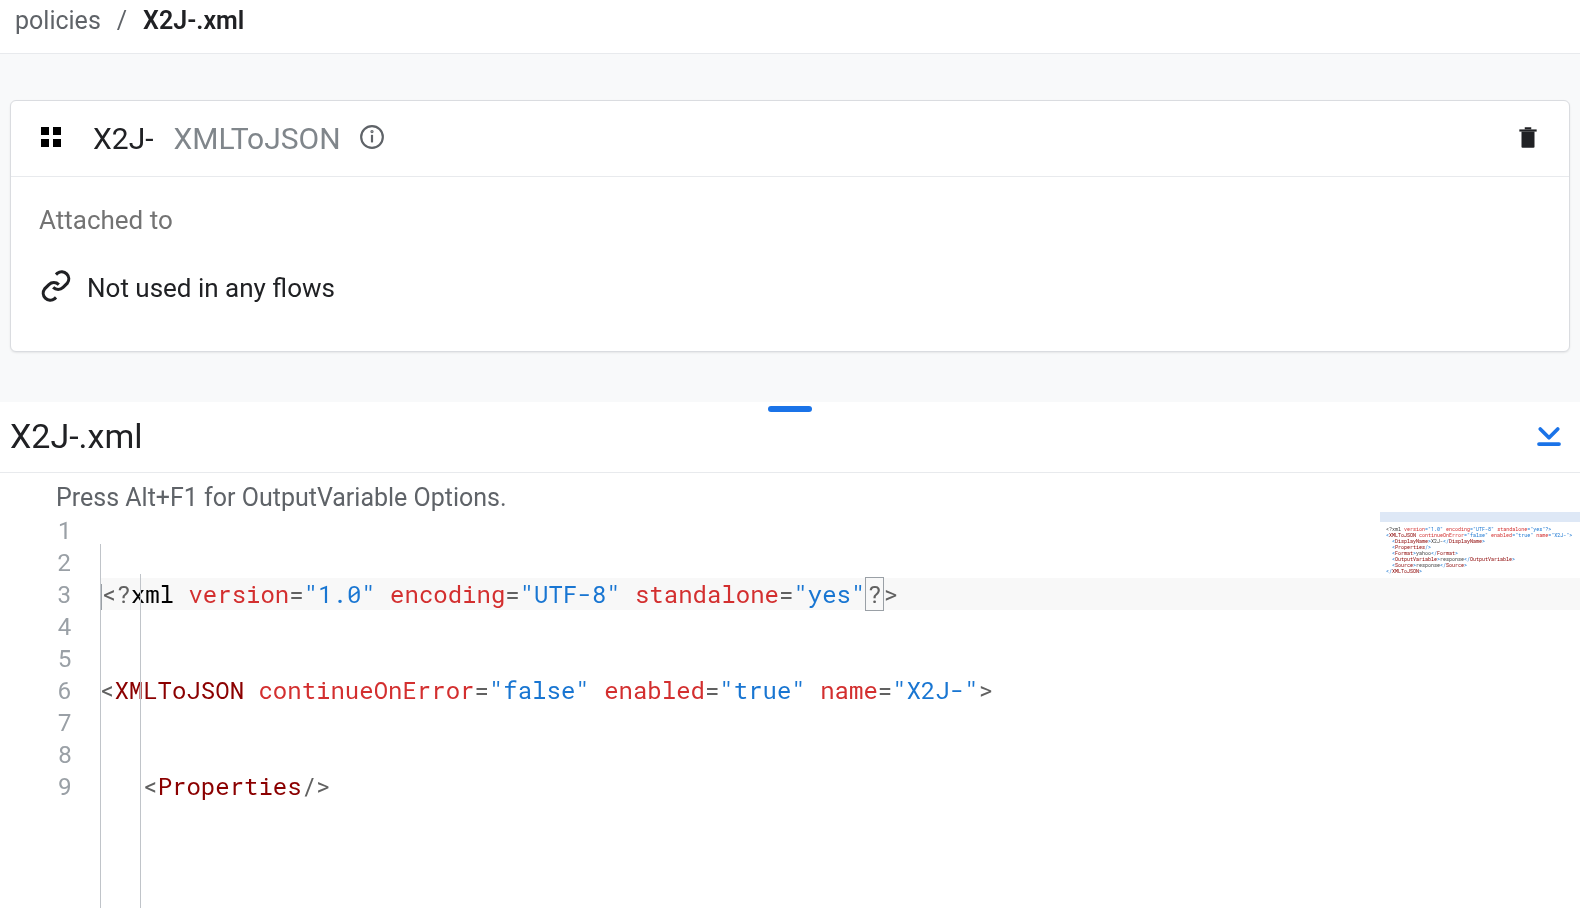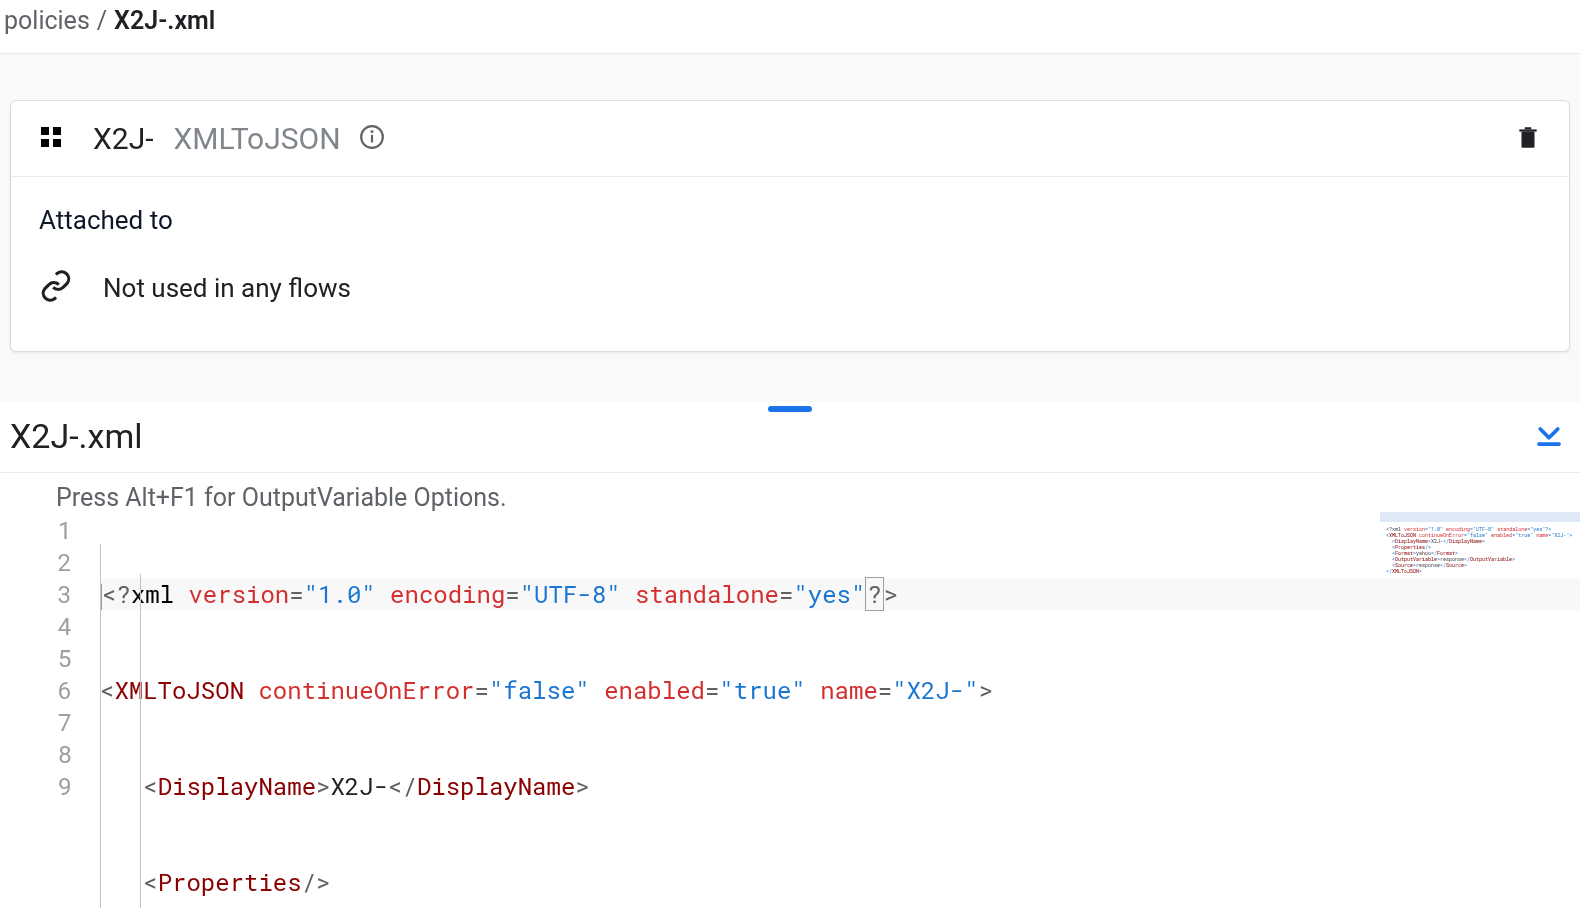"policies" .breadcrumb { gap: 7px -> 16px; padding: 6px 10px 18px 4px -> 6px 10px 18px 15px }
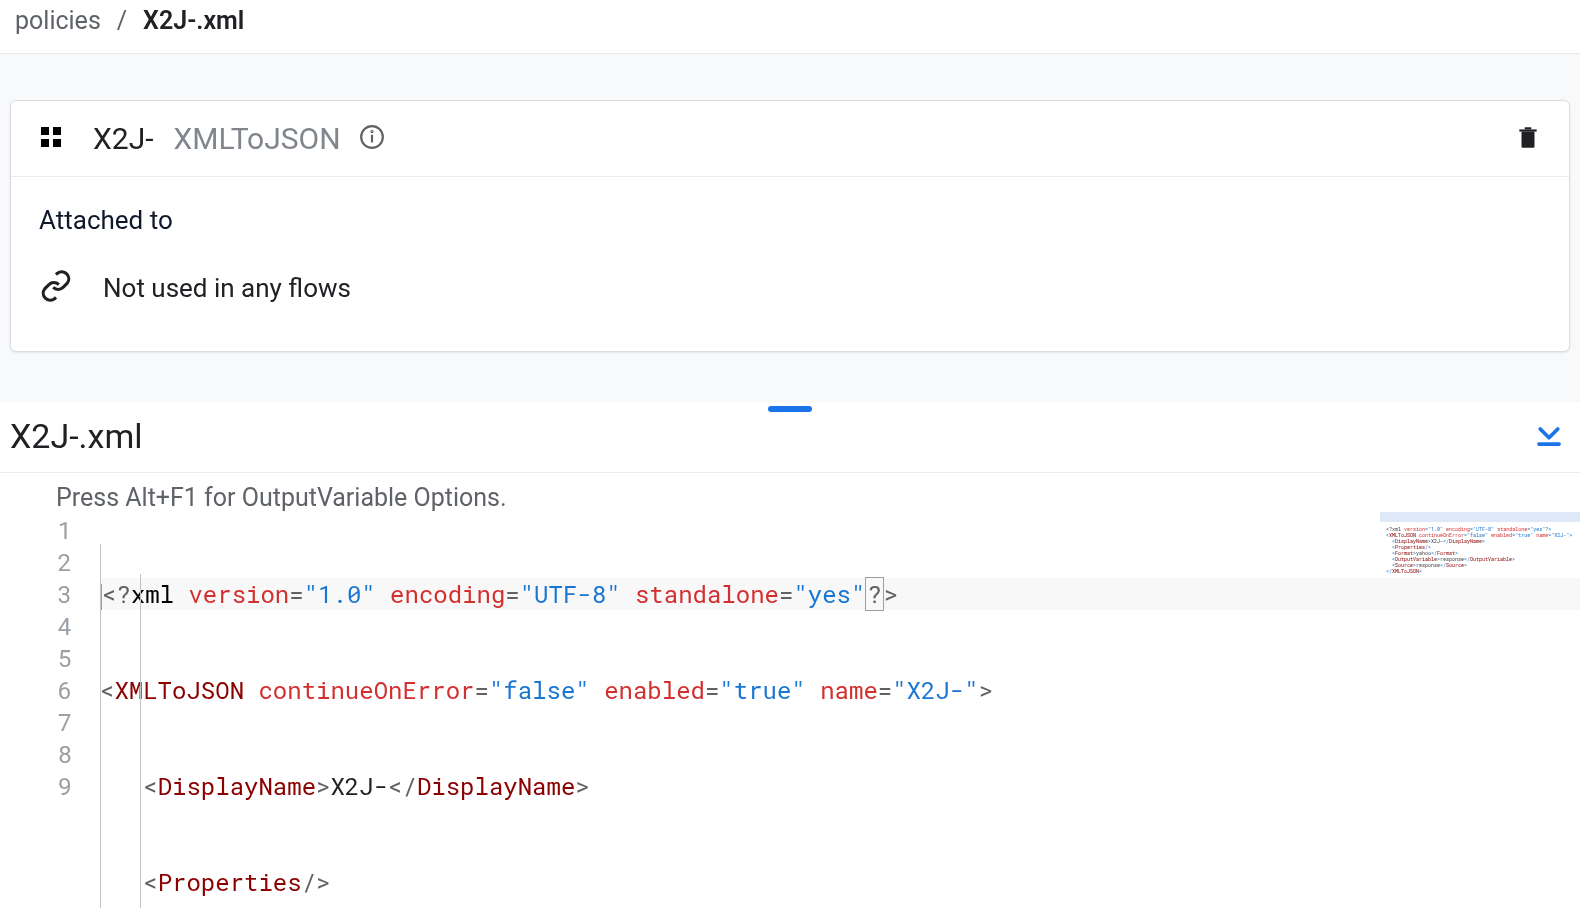"Attached to" .attached-label { color: #0f172a -> #737373 }
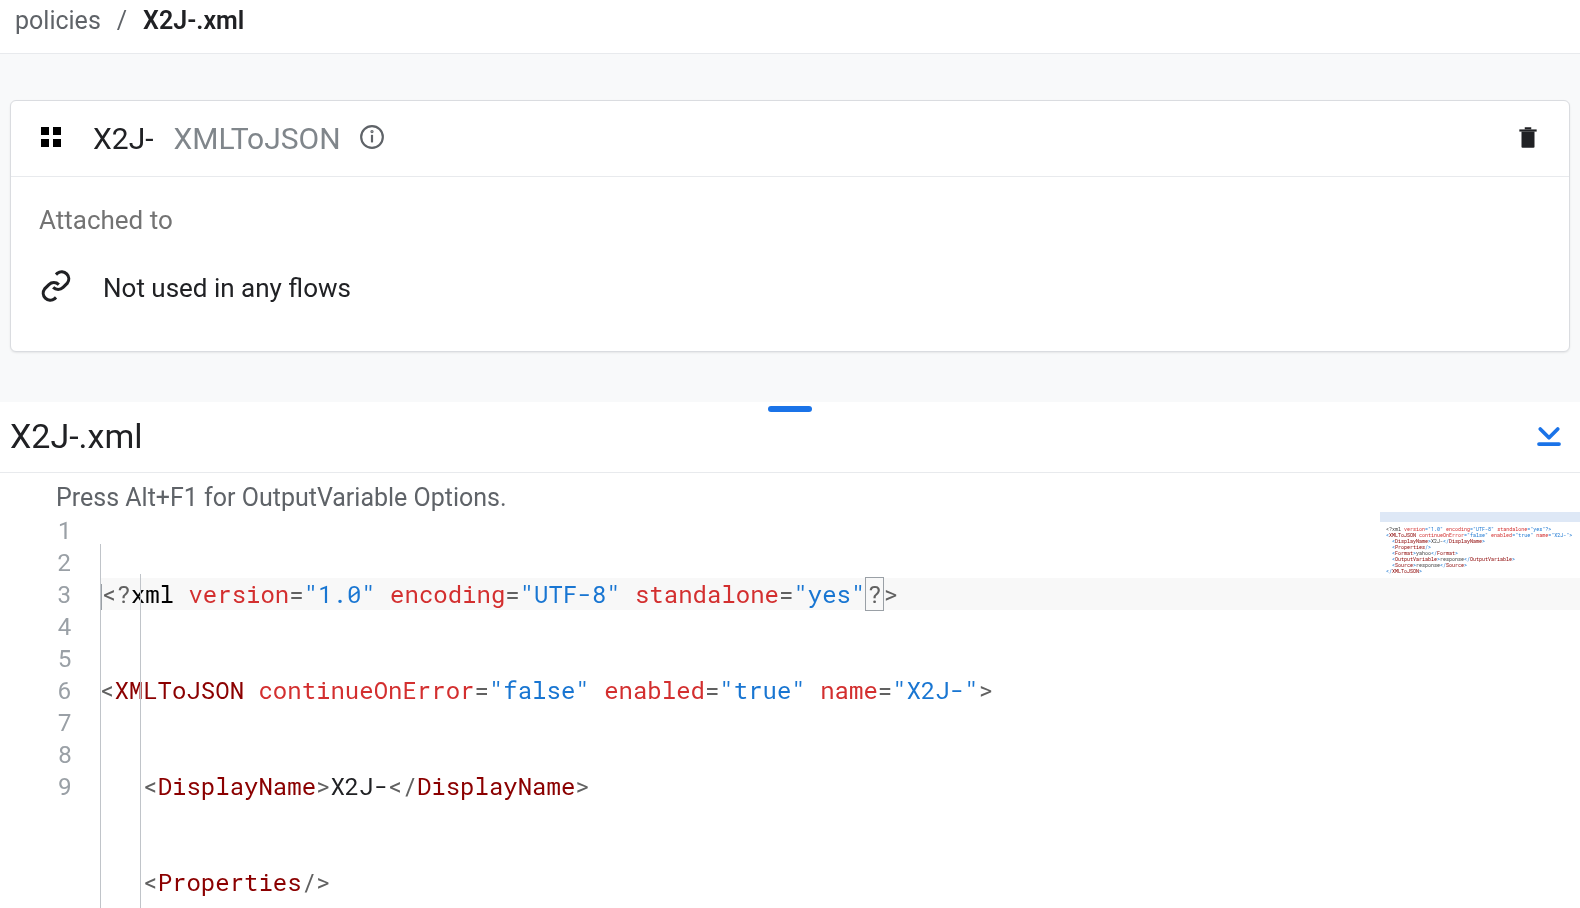"Not used in any flows" .attached-row { gap: 30px -> 14px }
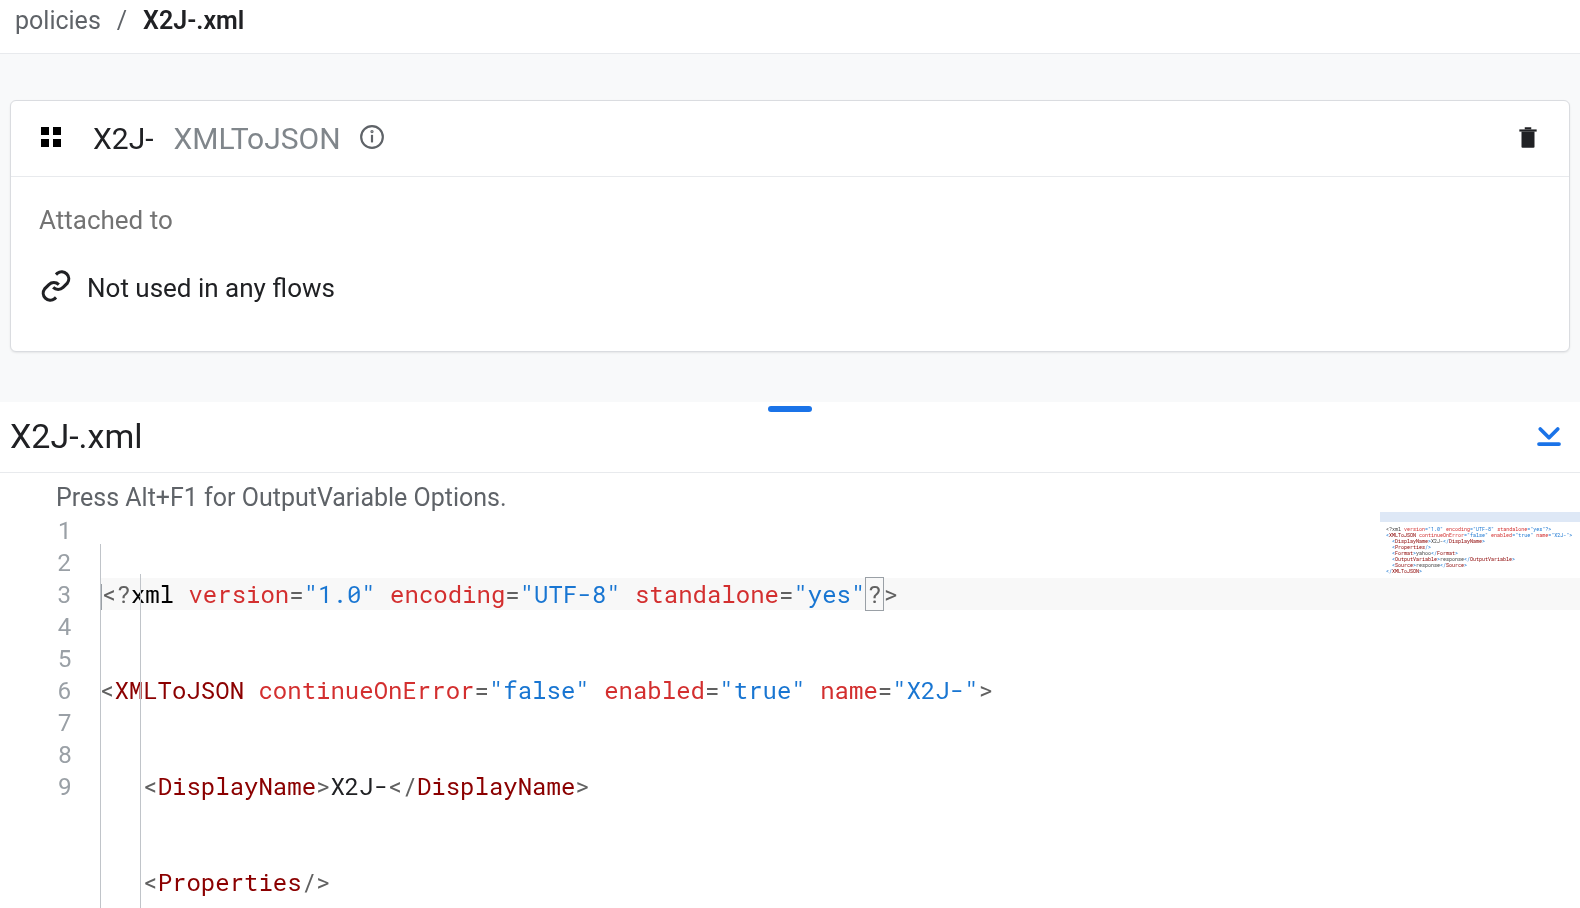"<DisplayName>X2J-</DisplayName>" div.code-line { html: <div> <span>&lt;</span><span>DisplayName</span><span>&gt;</span><span>X2J-</span><span>&lt;/</span><span>DisplayName</span><span>&gt;</span></div> -> none }
